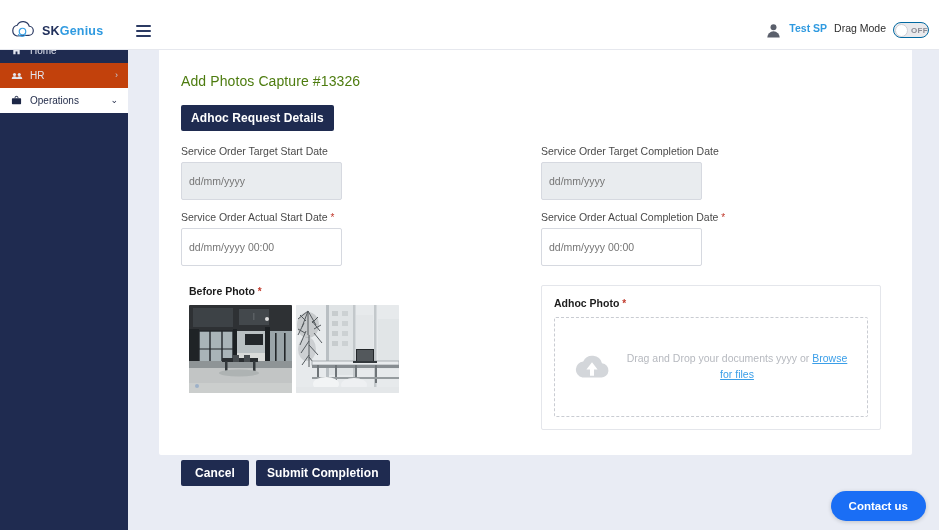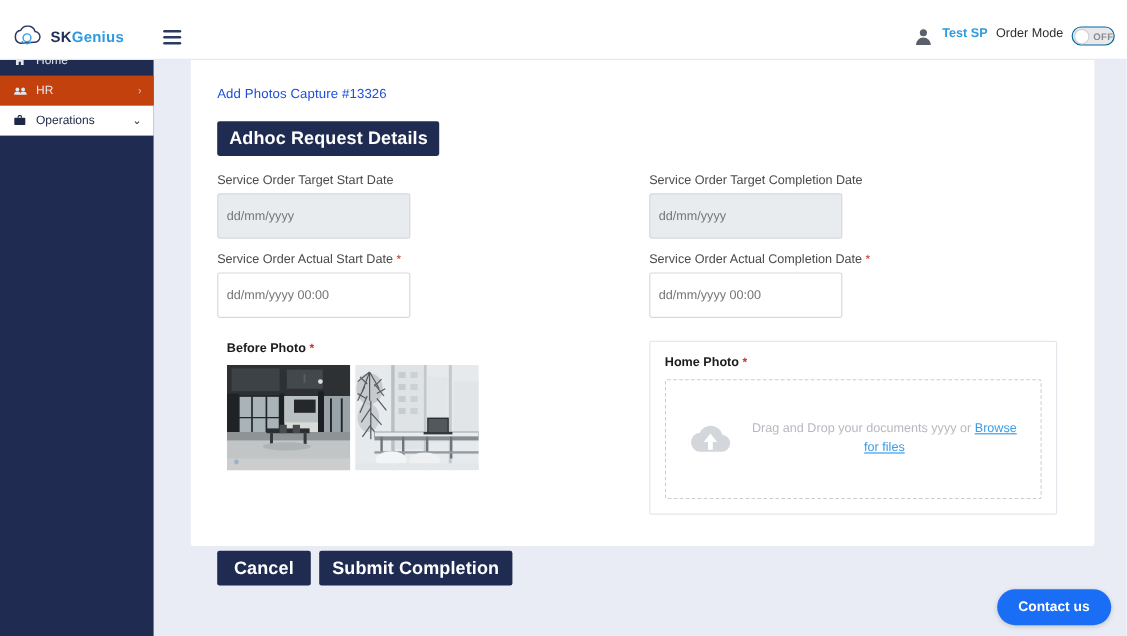"Order Mode" span.darkmode-label { text: Order -> Drag }
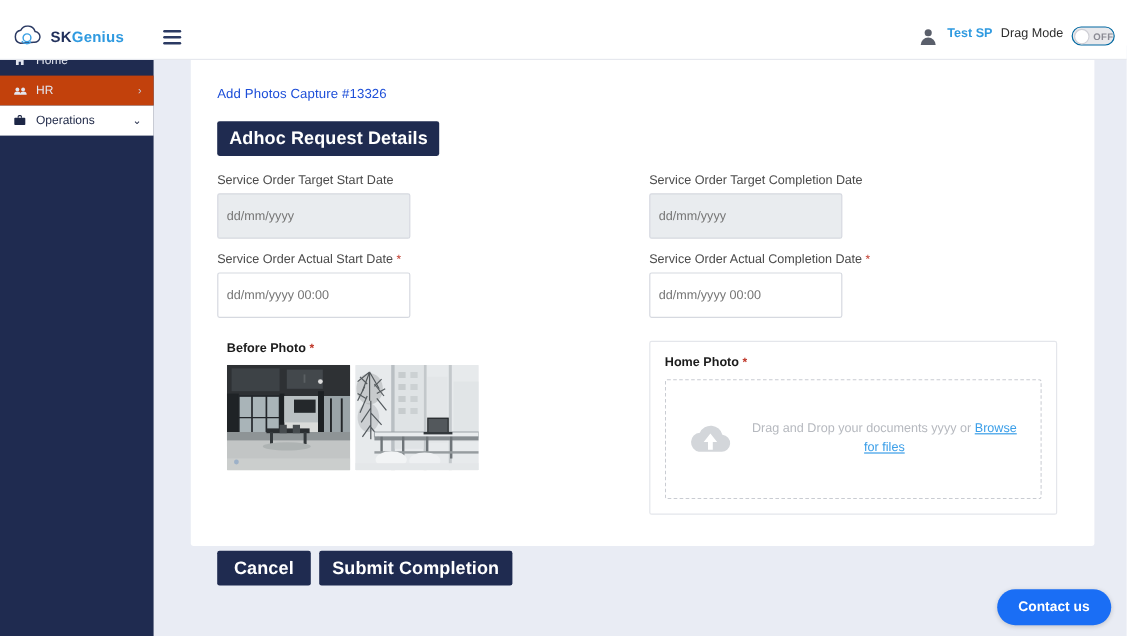"Add Photos Capture #13326" .page-title { color: #1d4ed8 -> #4d7c0f; font-size: 11px -> 14px }
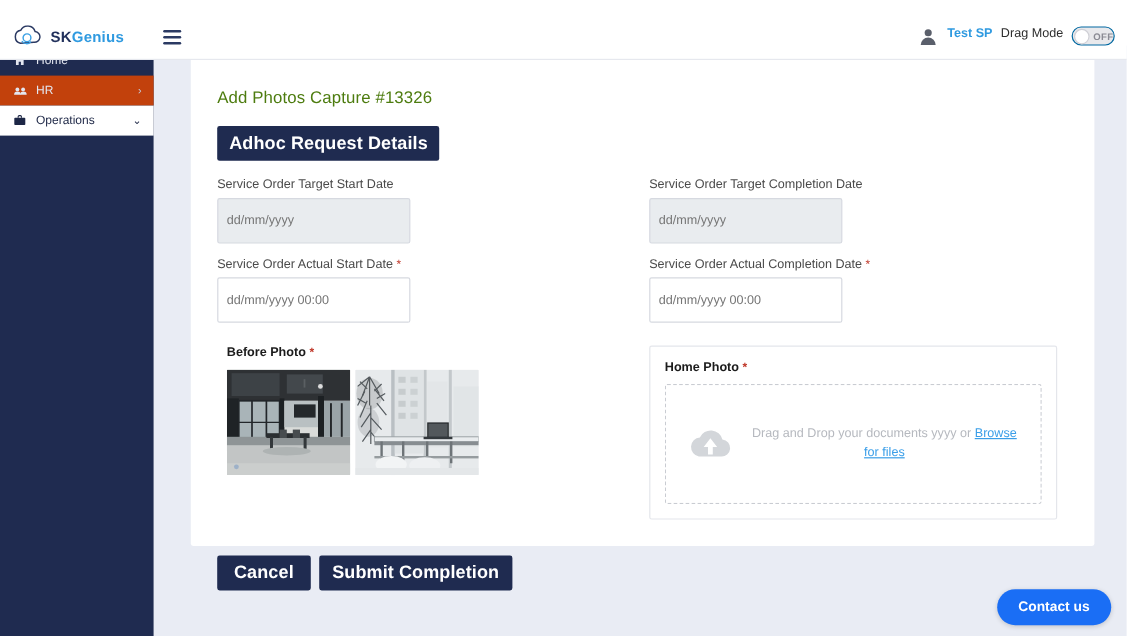"Adhoc Request Details" .btn-navy { font-size: 15px -> 12px }
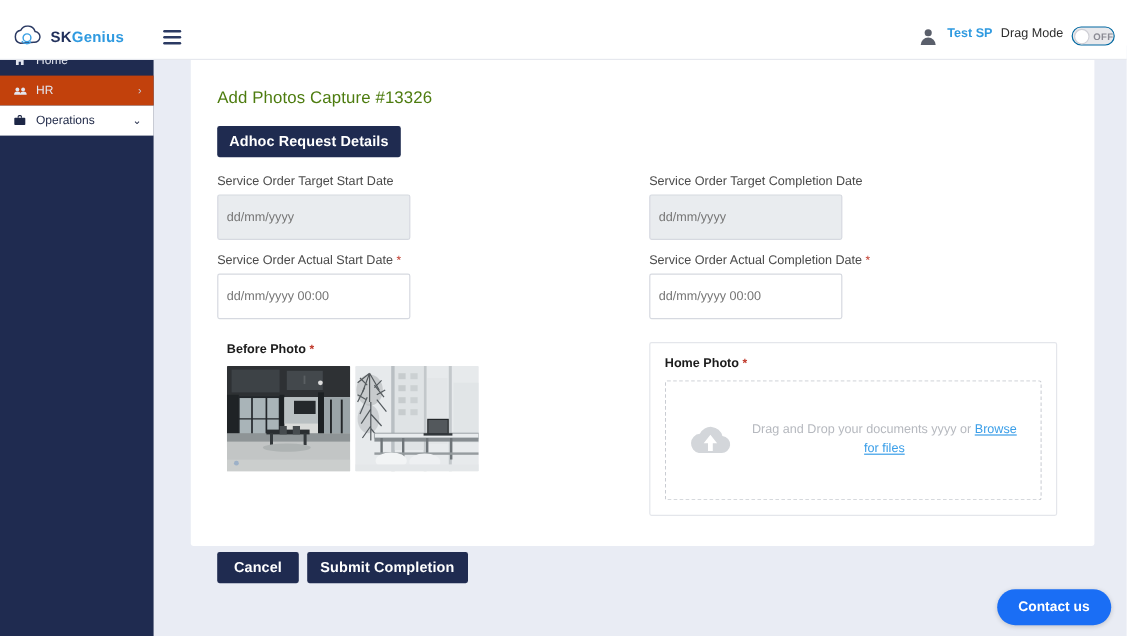"Home Photo" span { text: Home -> Adhoc }
